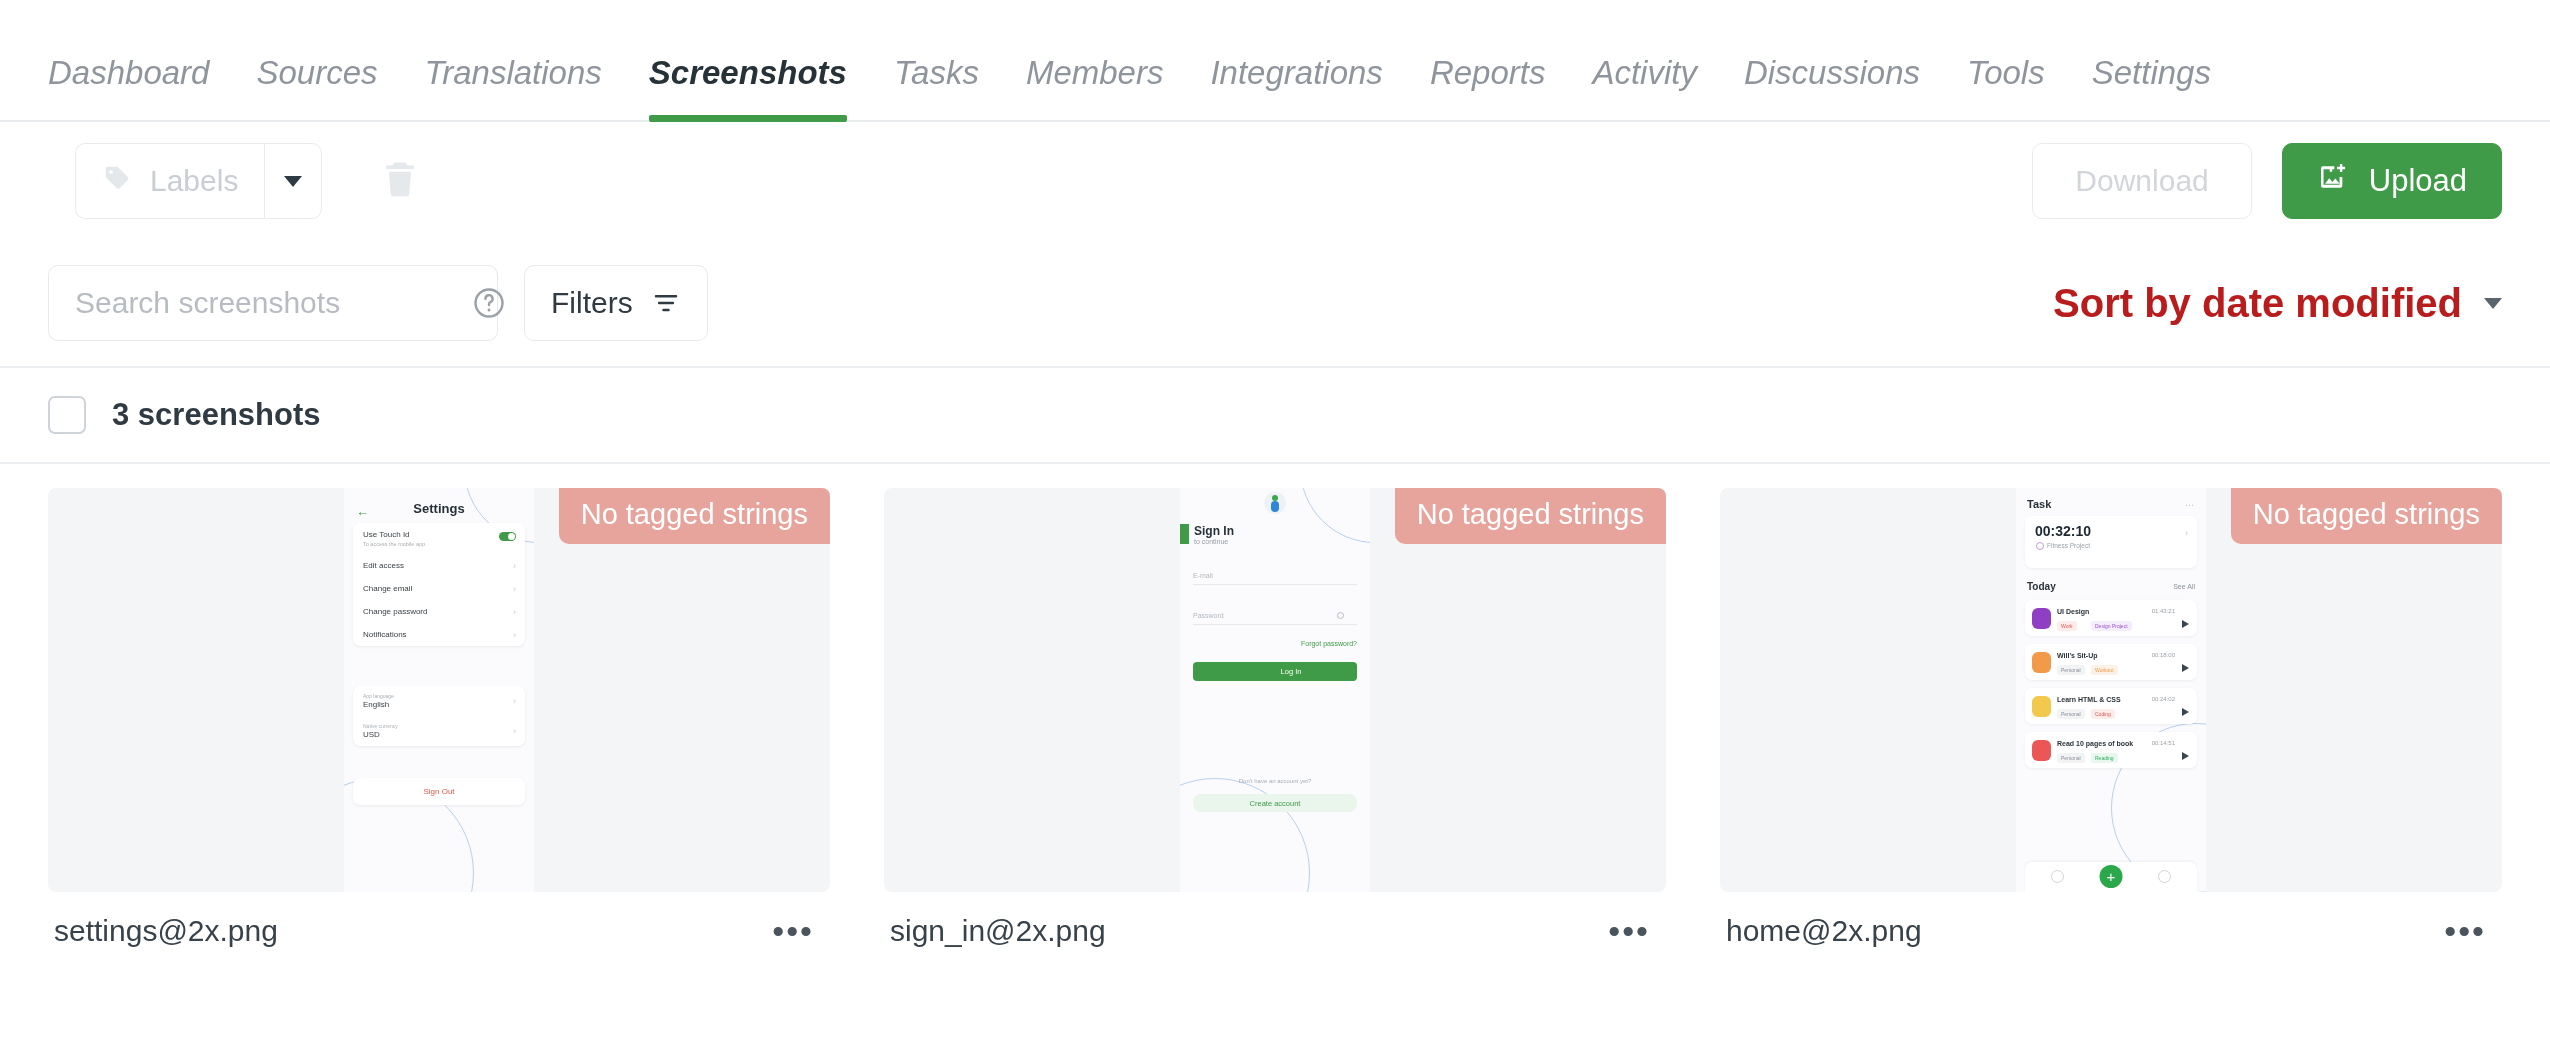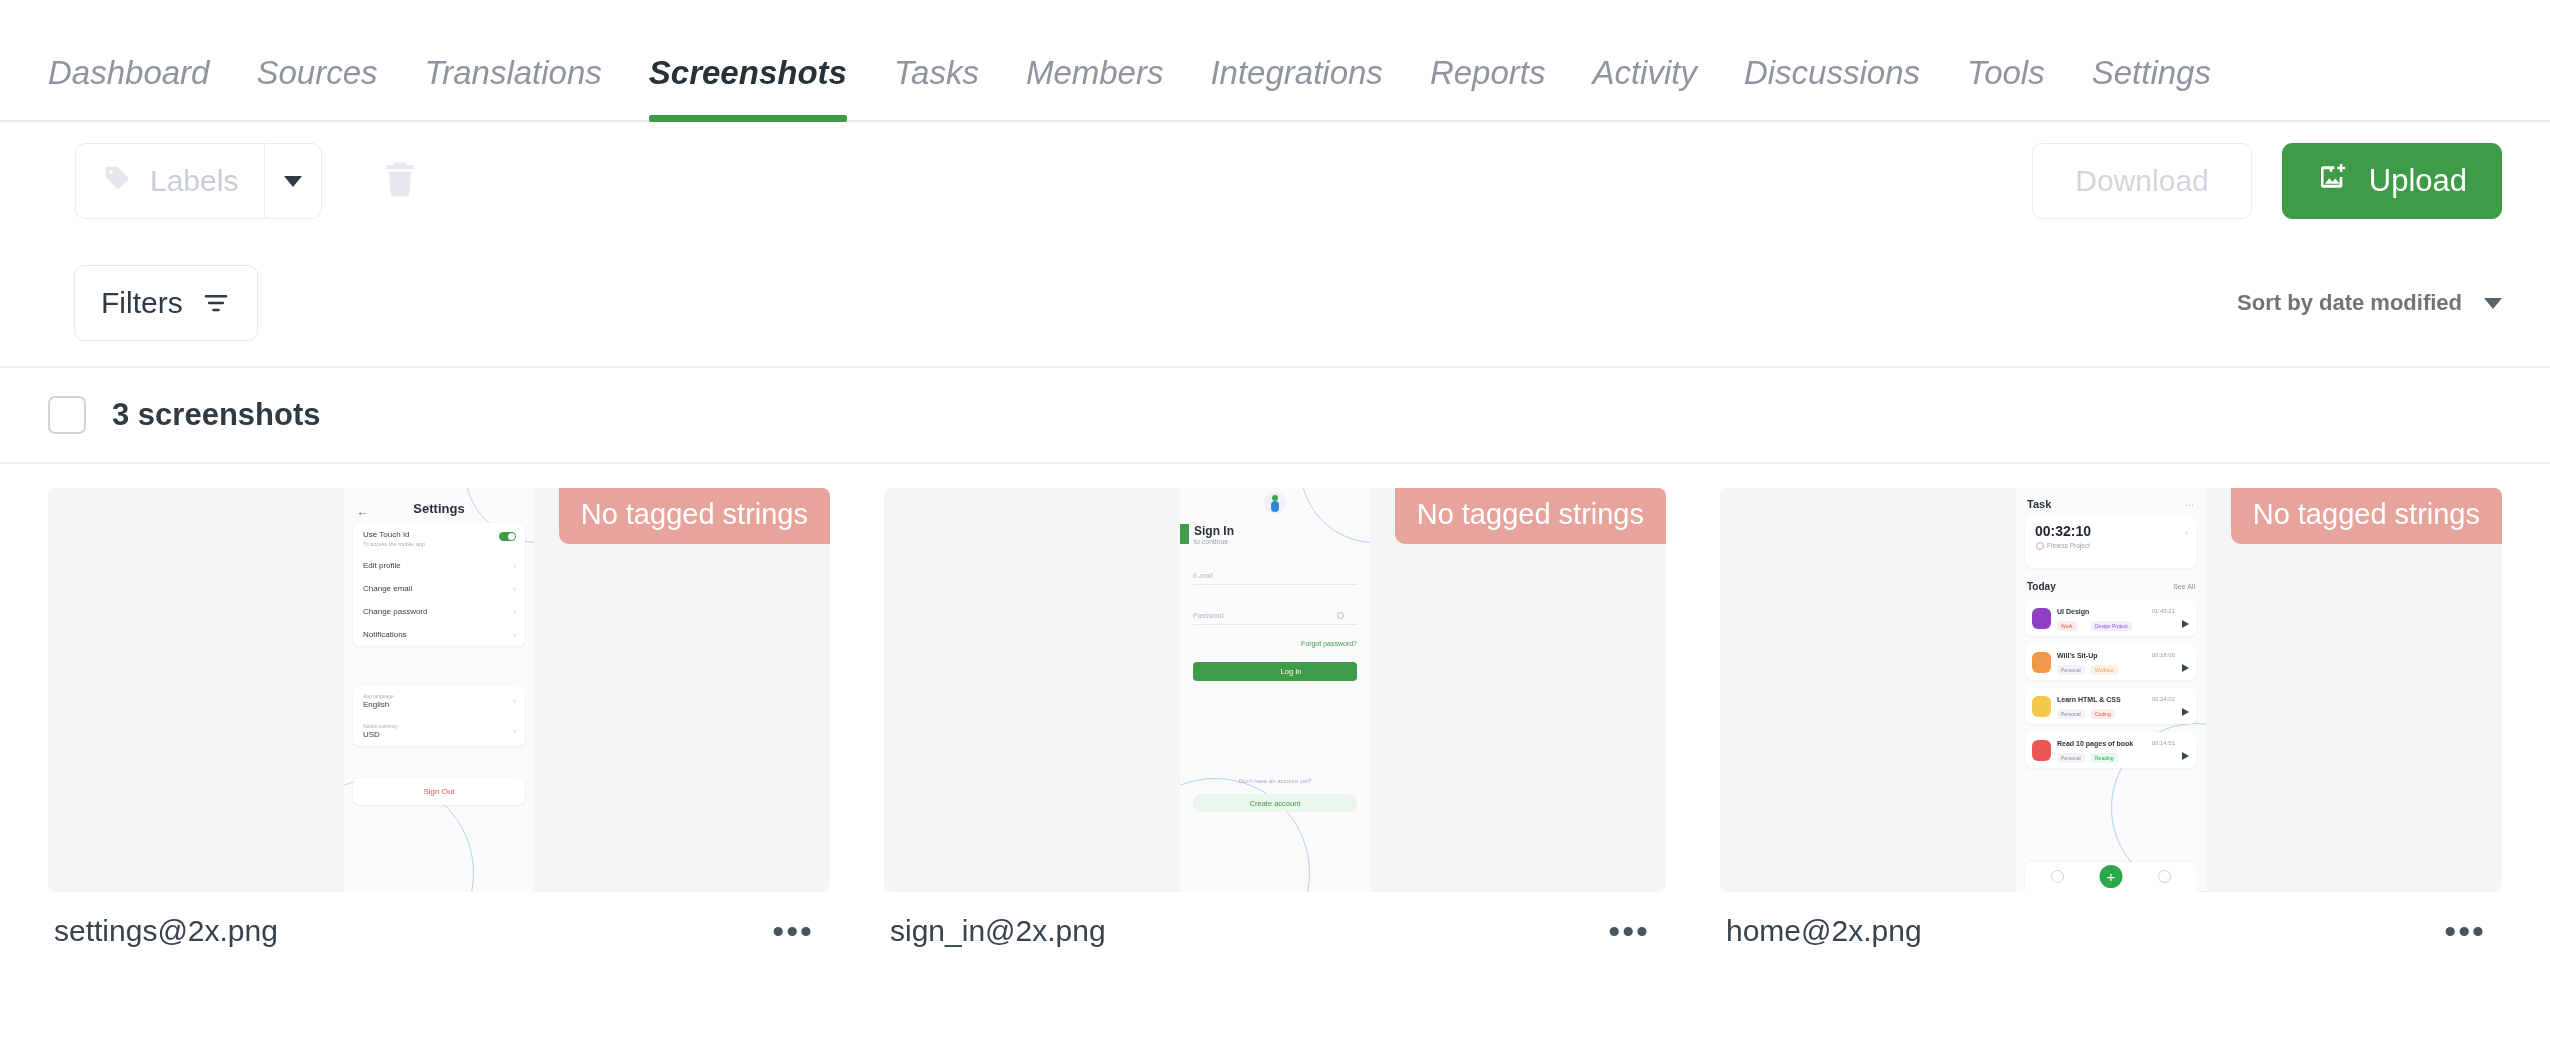"Search screenshots" div.search-box { html: none -> <div> <input> <span> <svg> <circle></circle> <path></path> <circle></circle> </svg> </span> </div> }
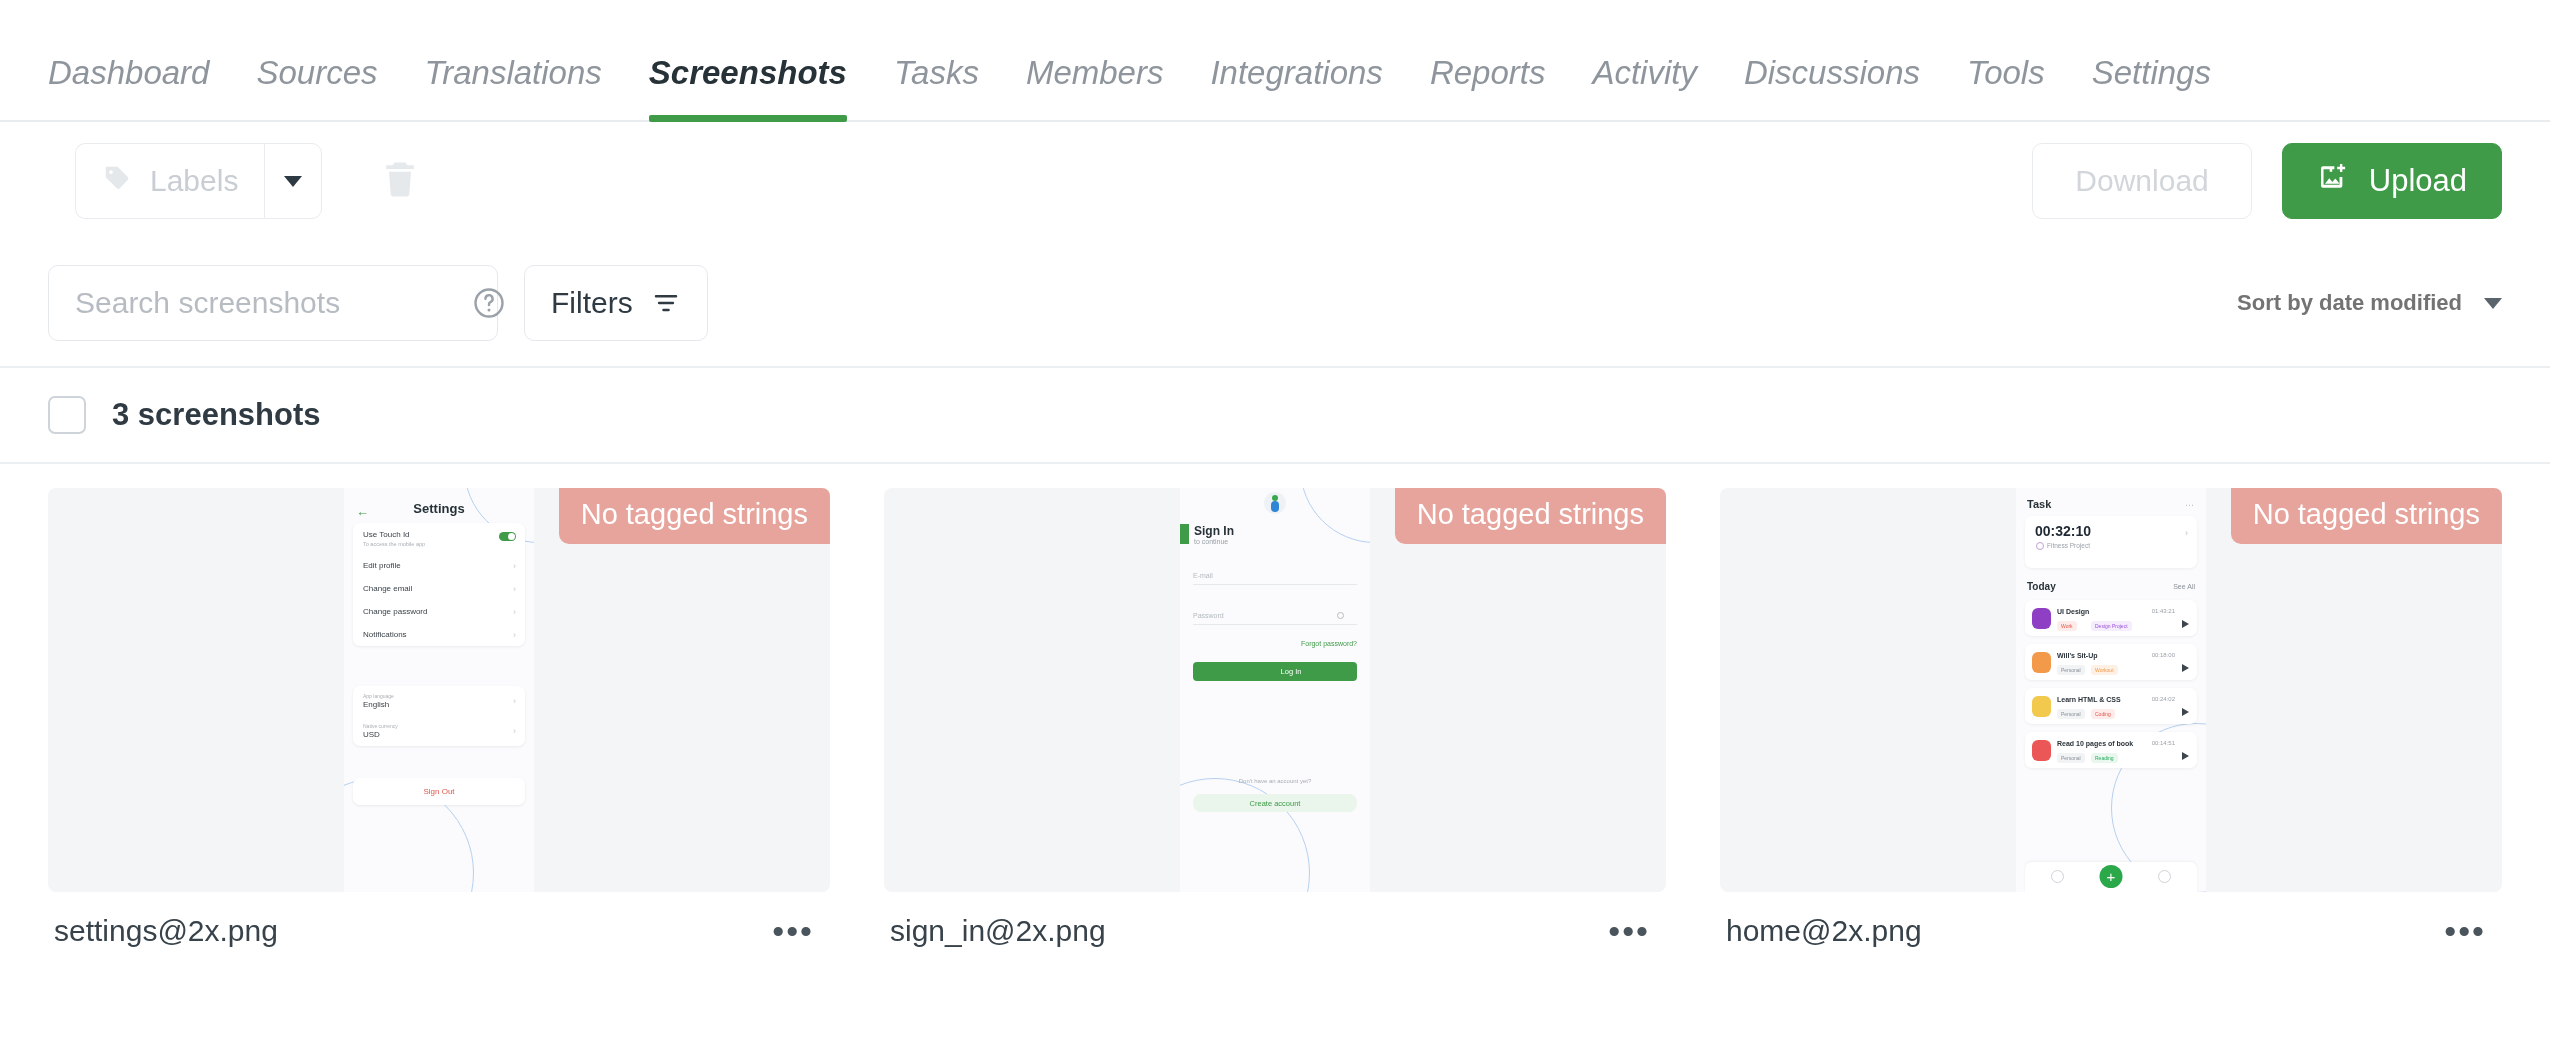"Sort by date modified" .sort { color: #737373 -> #b91c1c; font-size: 22px -> 40px }
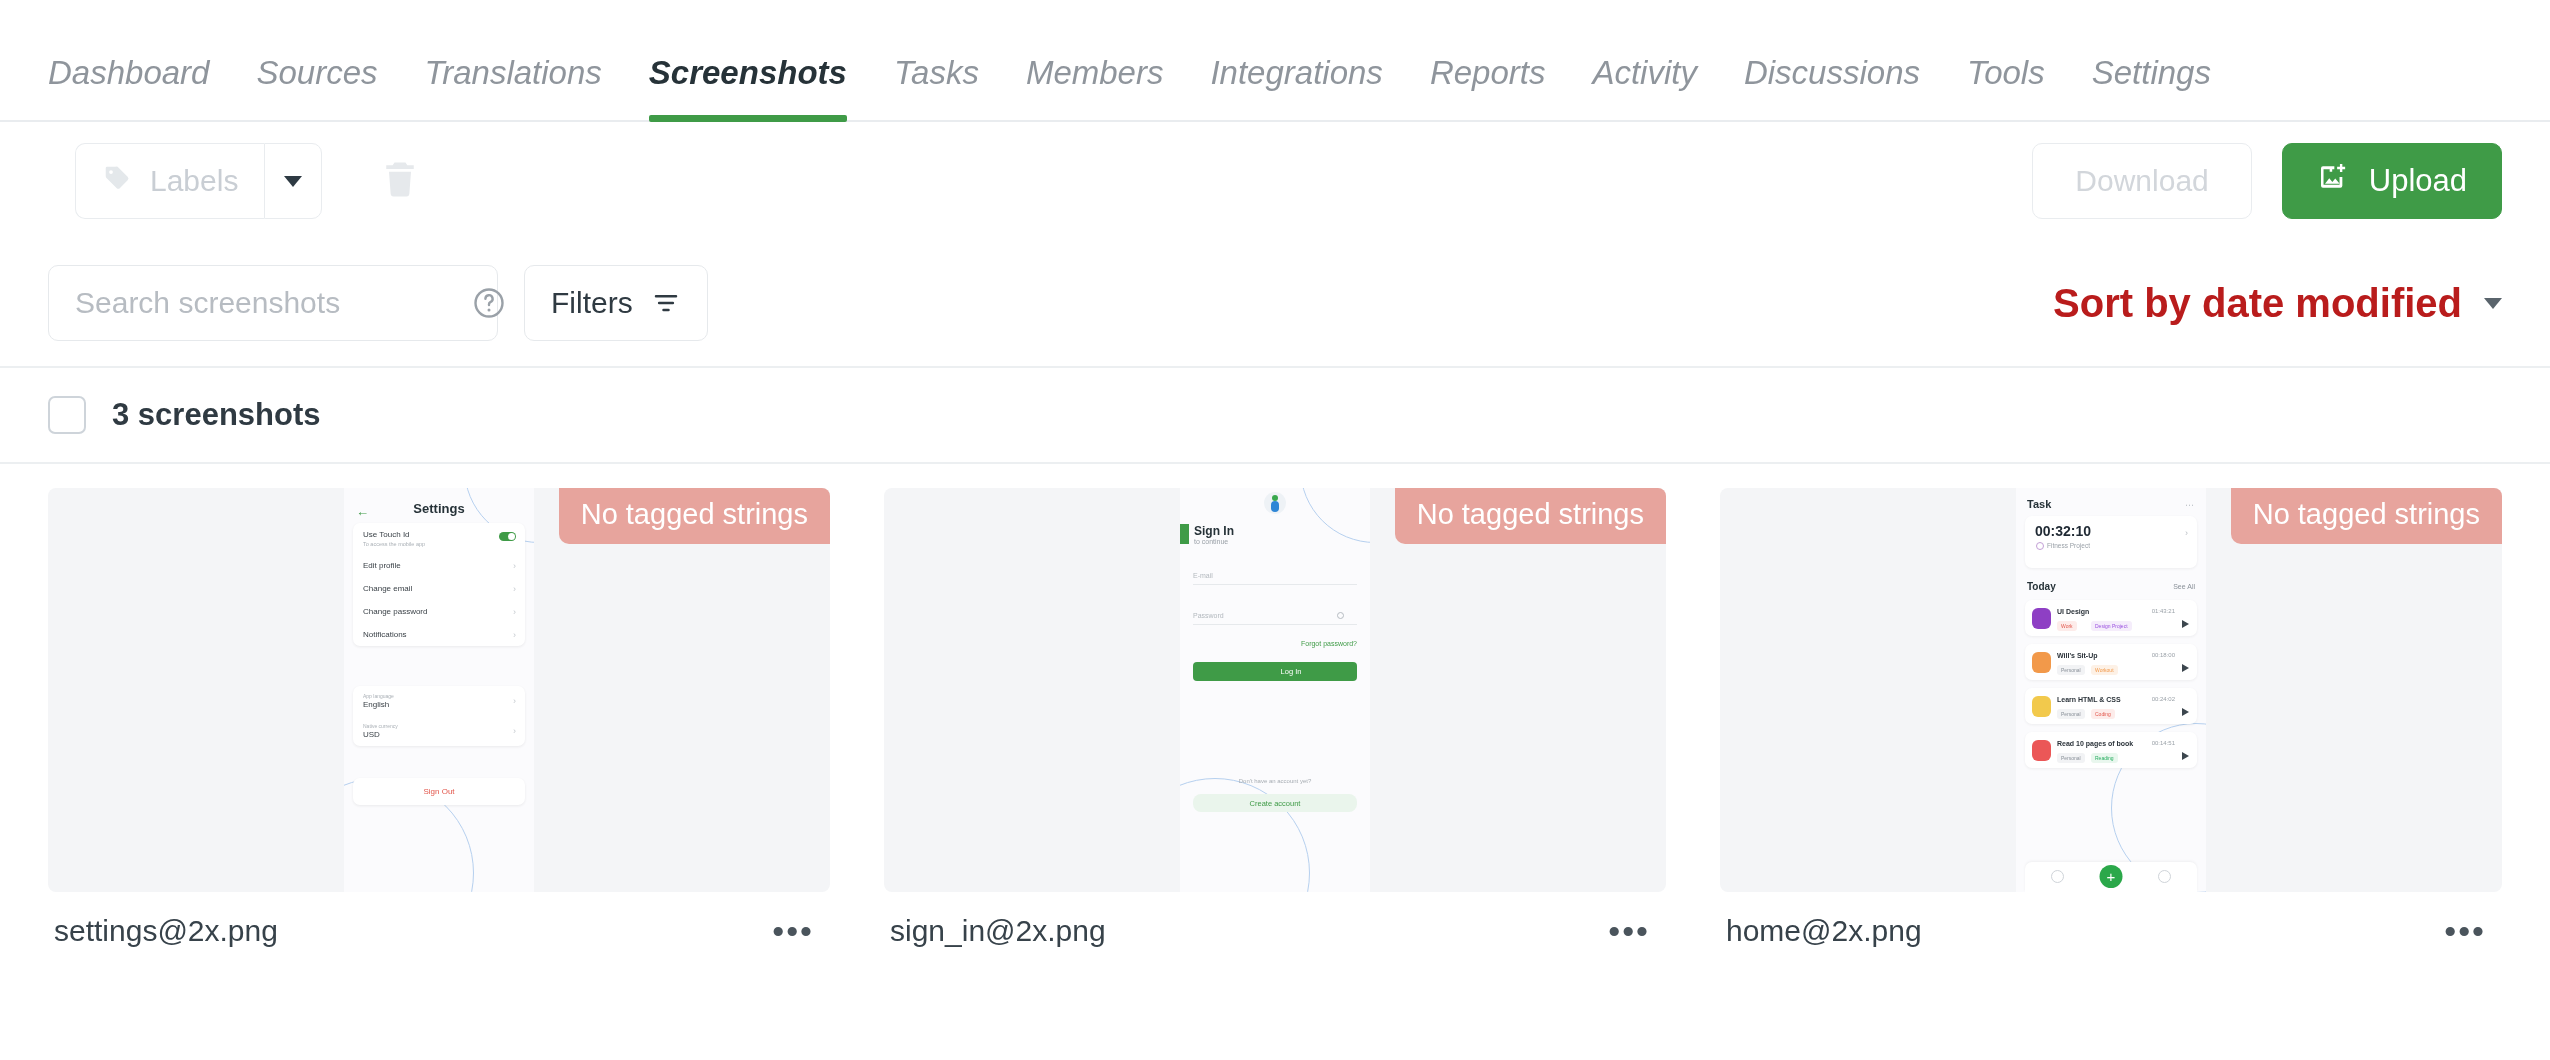"Edit profile" div.s-rt { text: profile -> access }
